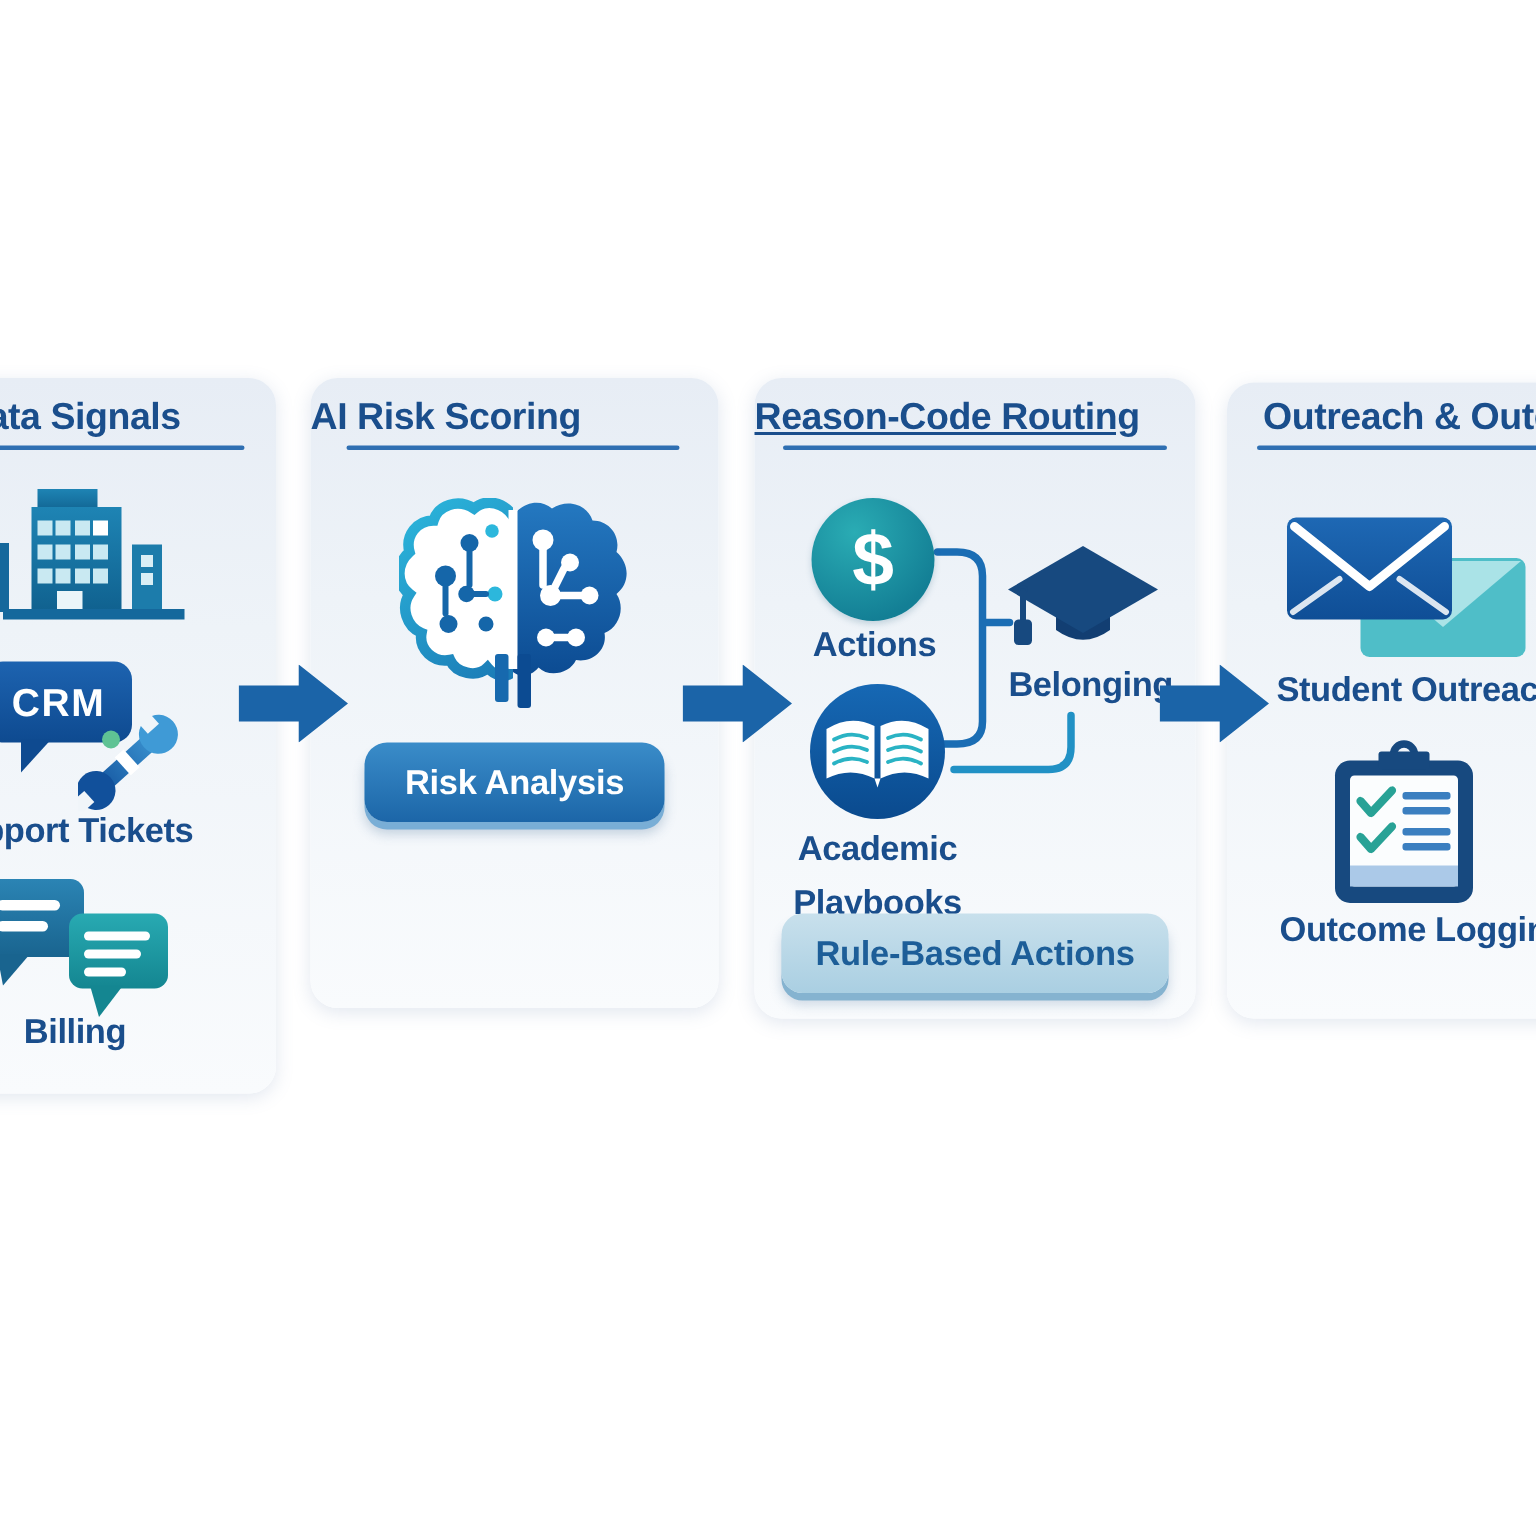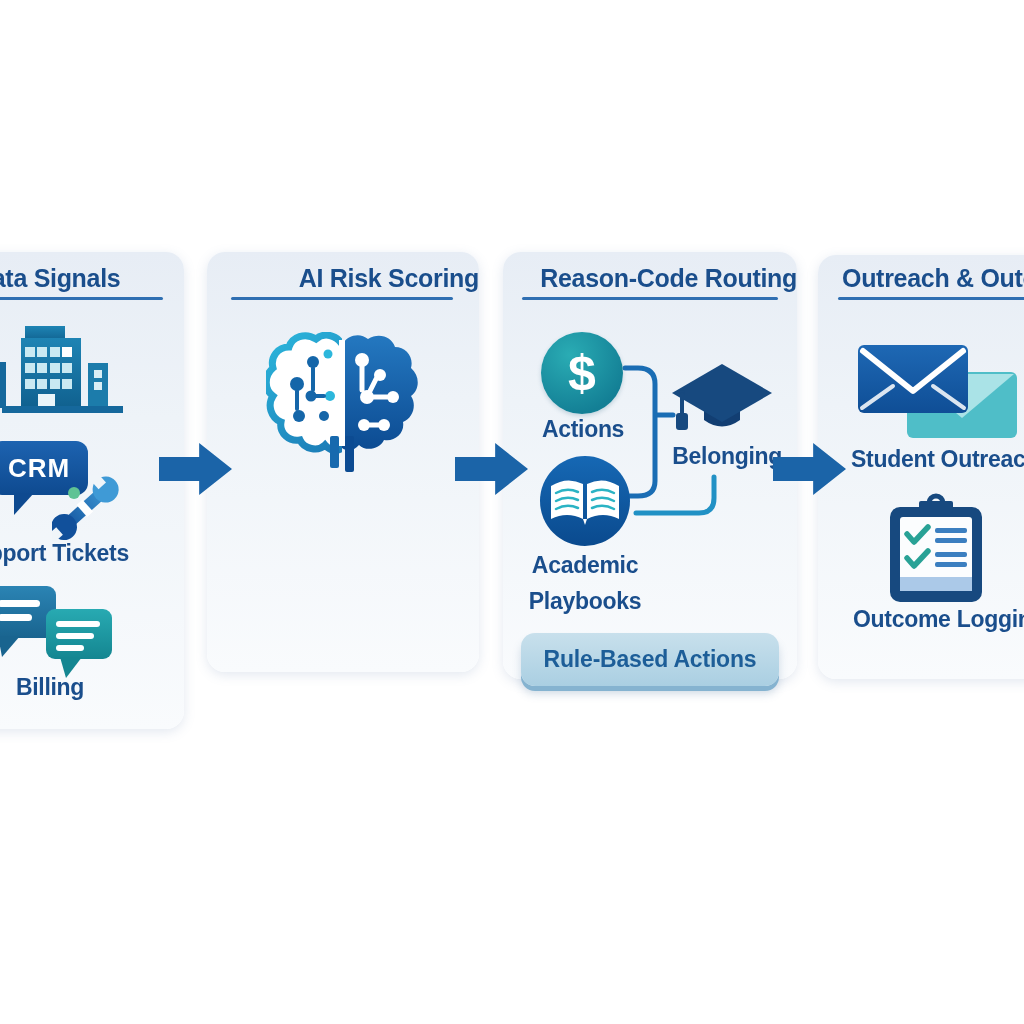"AI Risk Scoring" #title2 { text-align: right -> left }
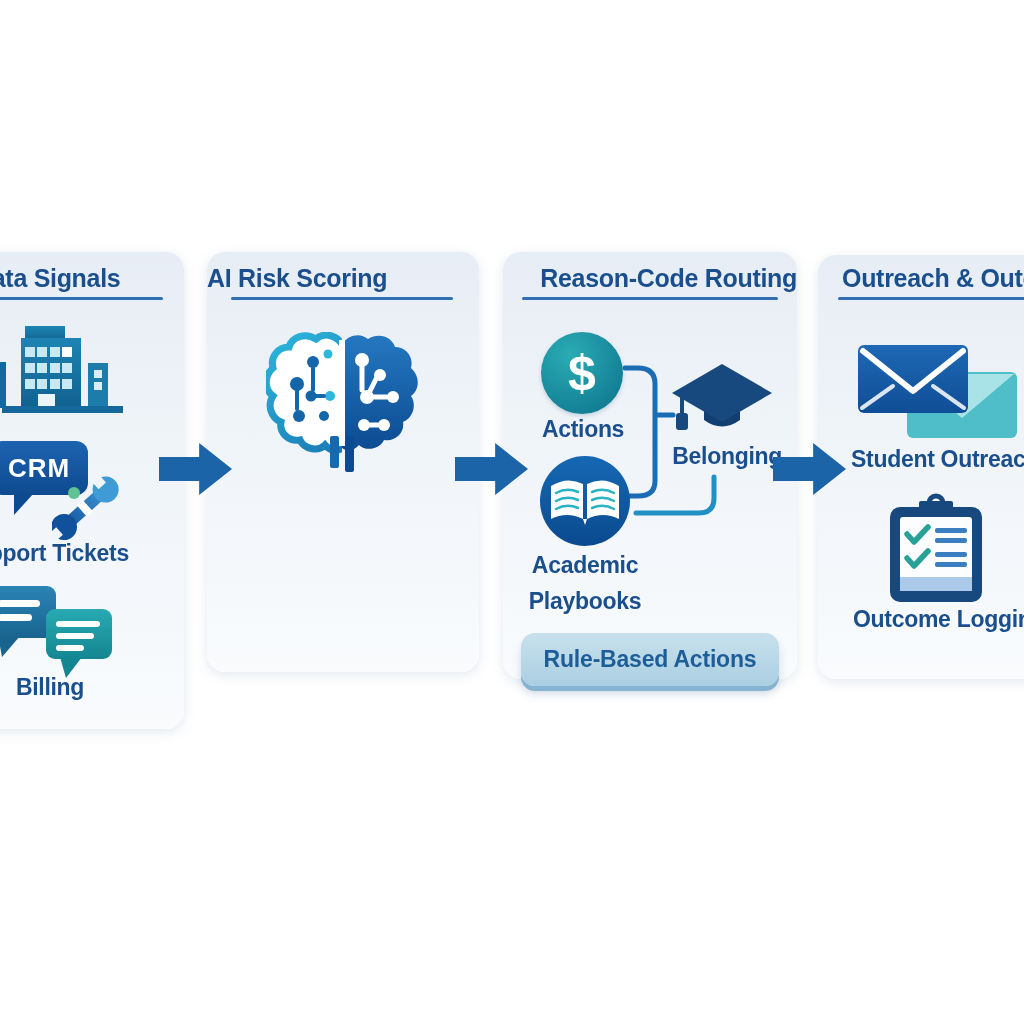"Reason-Code Routing" #title3 { text-align: right -> left; text-decoration: none -> underline }
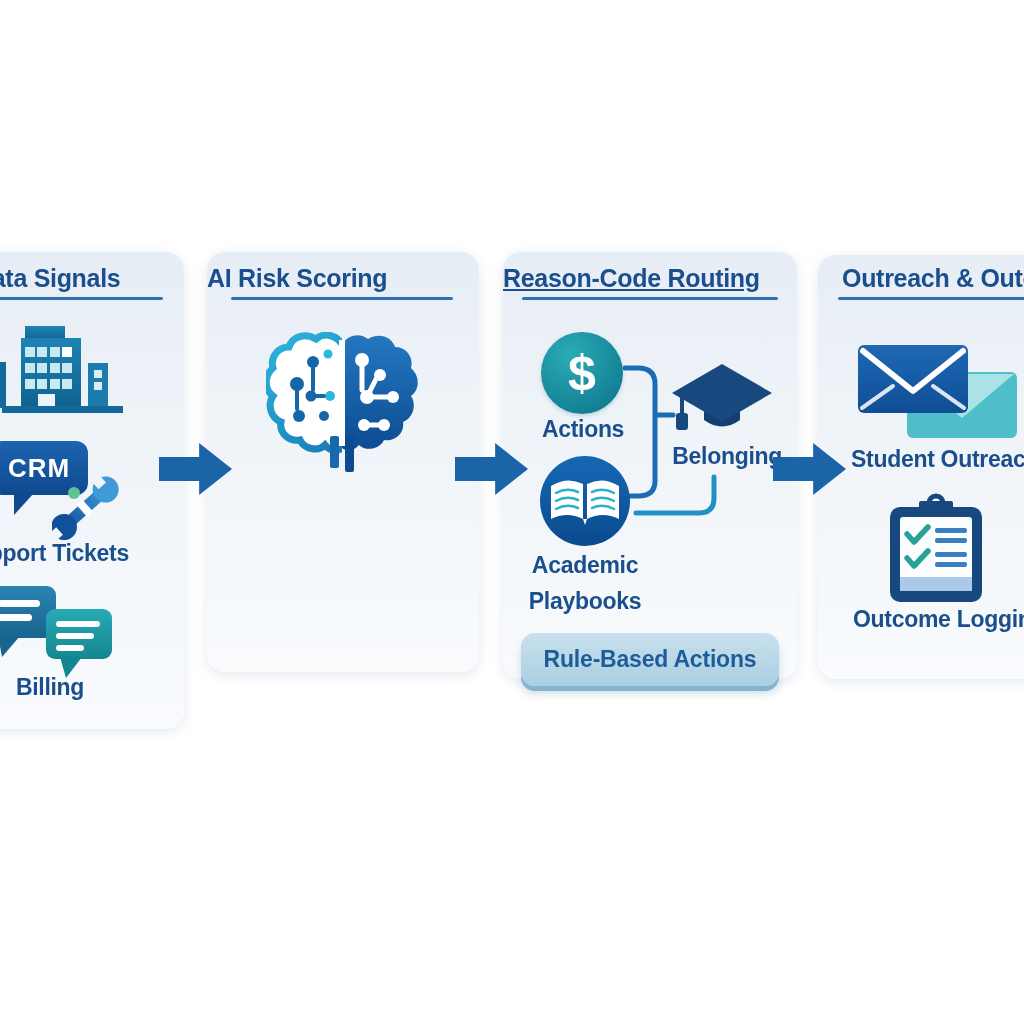"Risk Analysis" div.btn { html: none -> <div>Risk Analysis</div> }
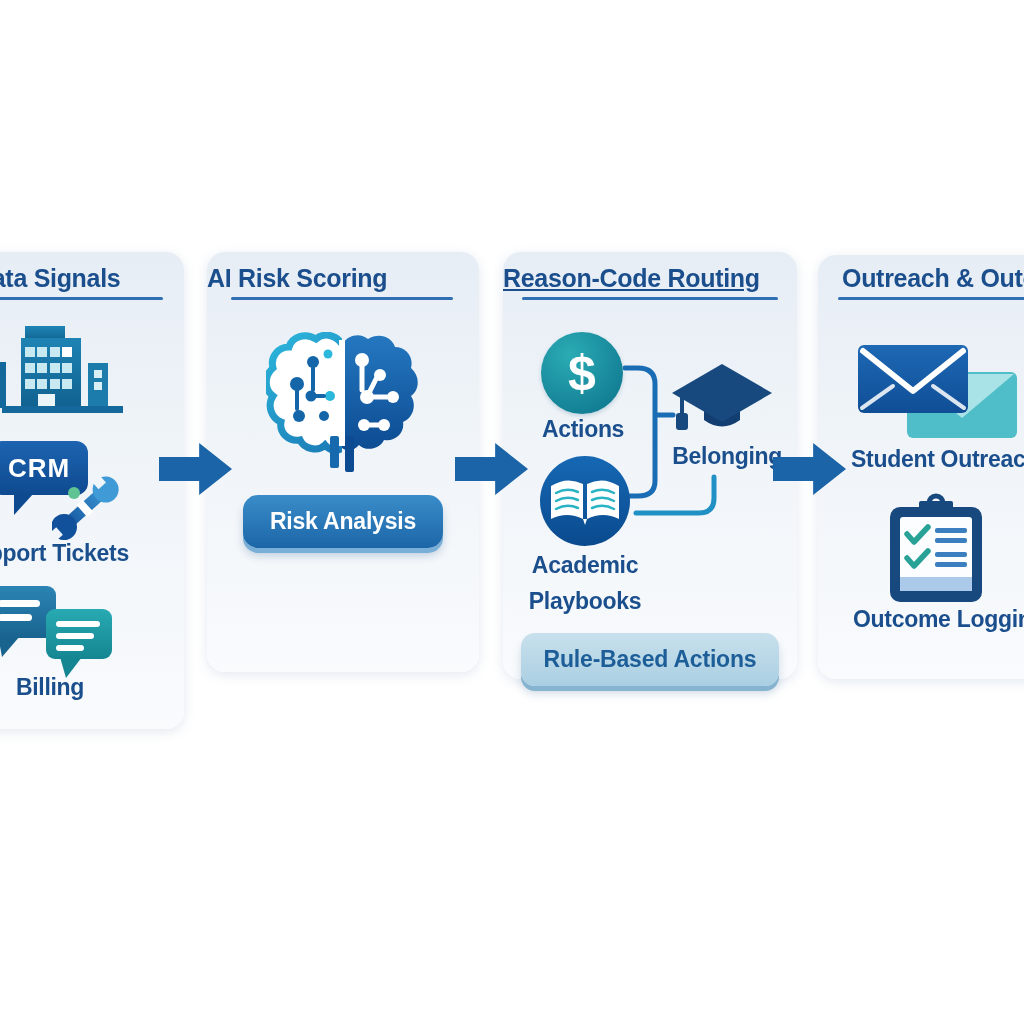"Rule-Based Actions" #btn-rule { top: 633px -> 609px }
